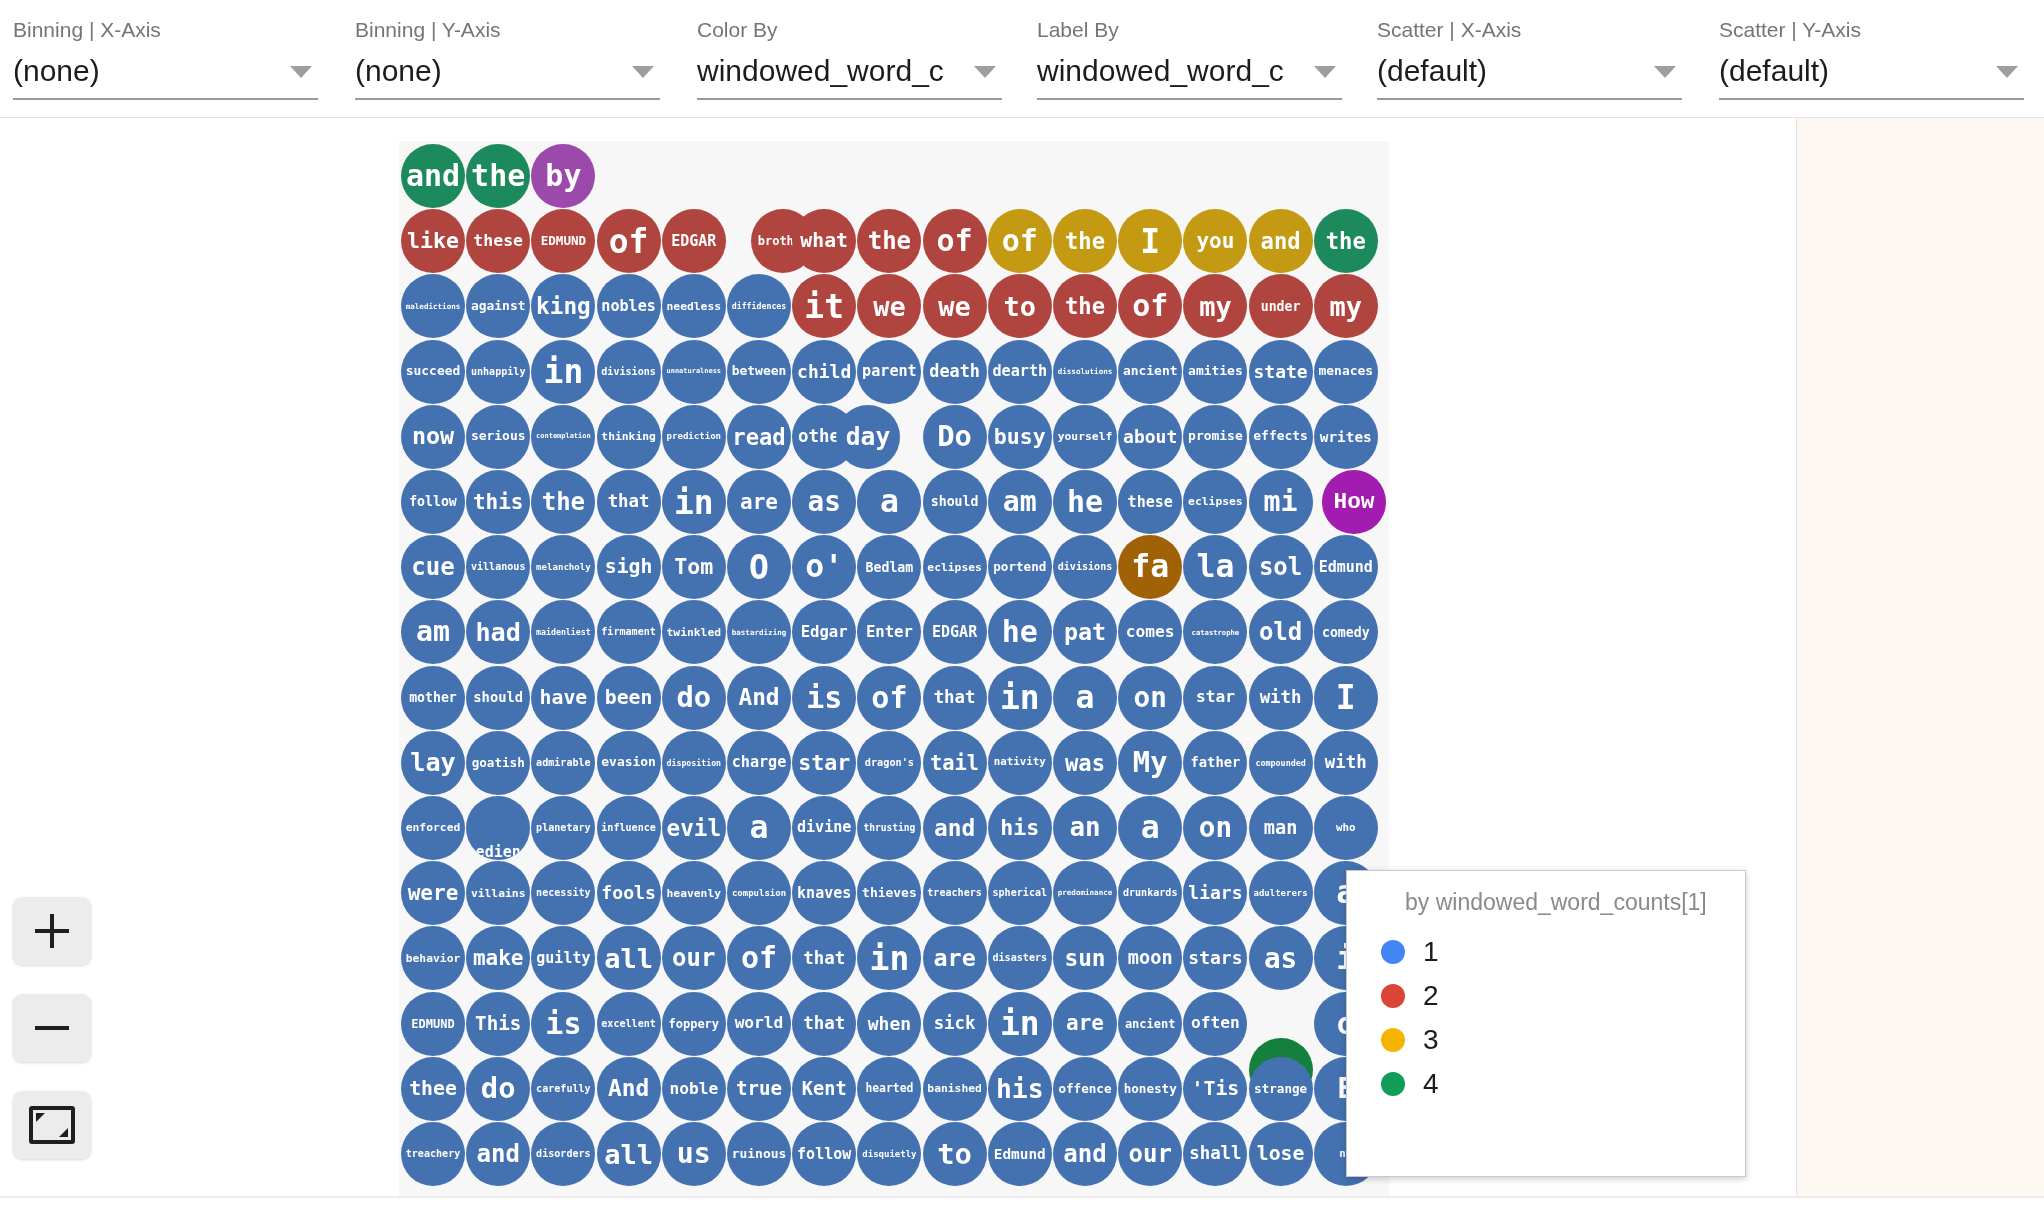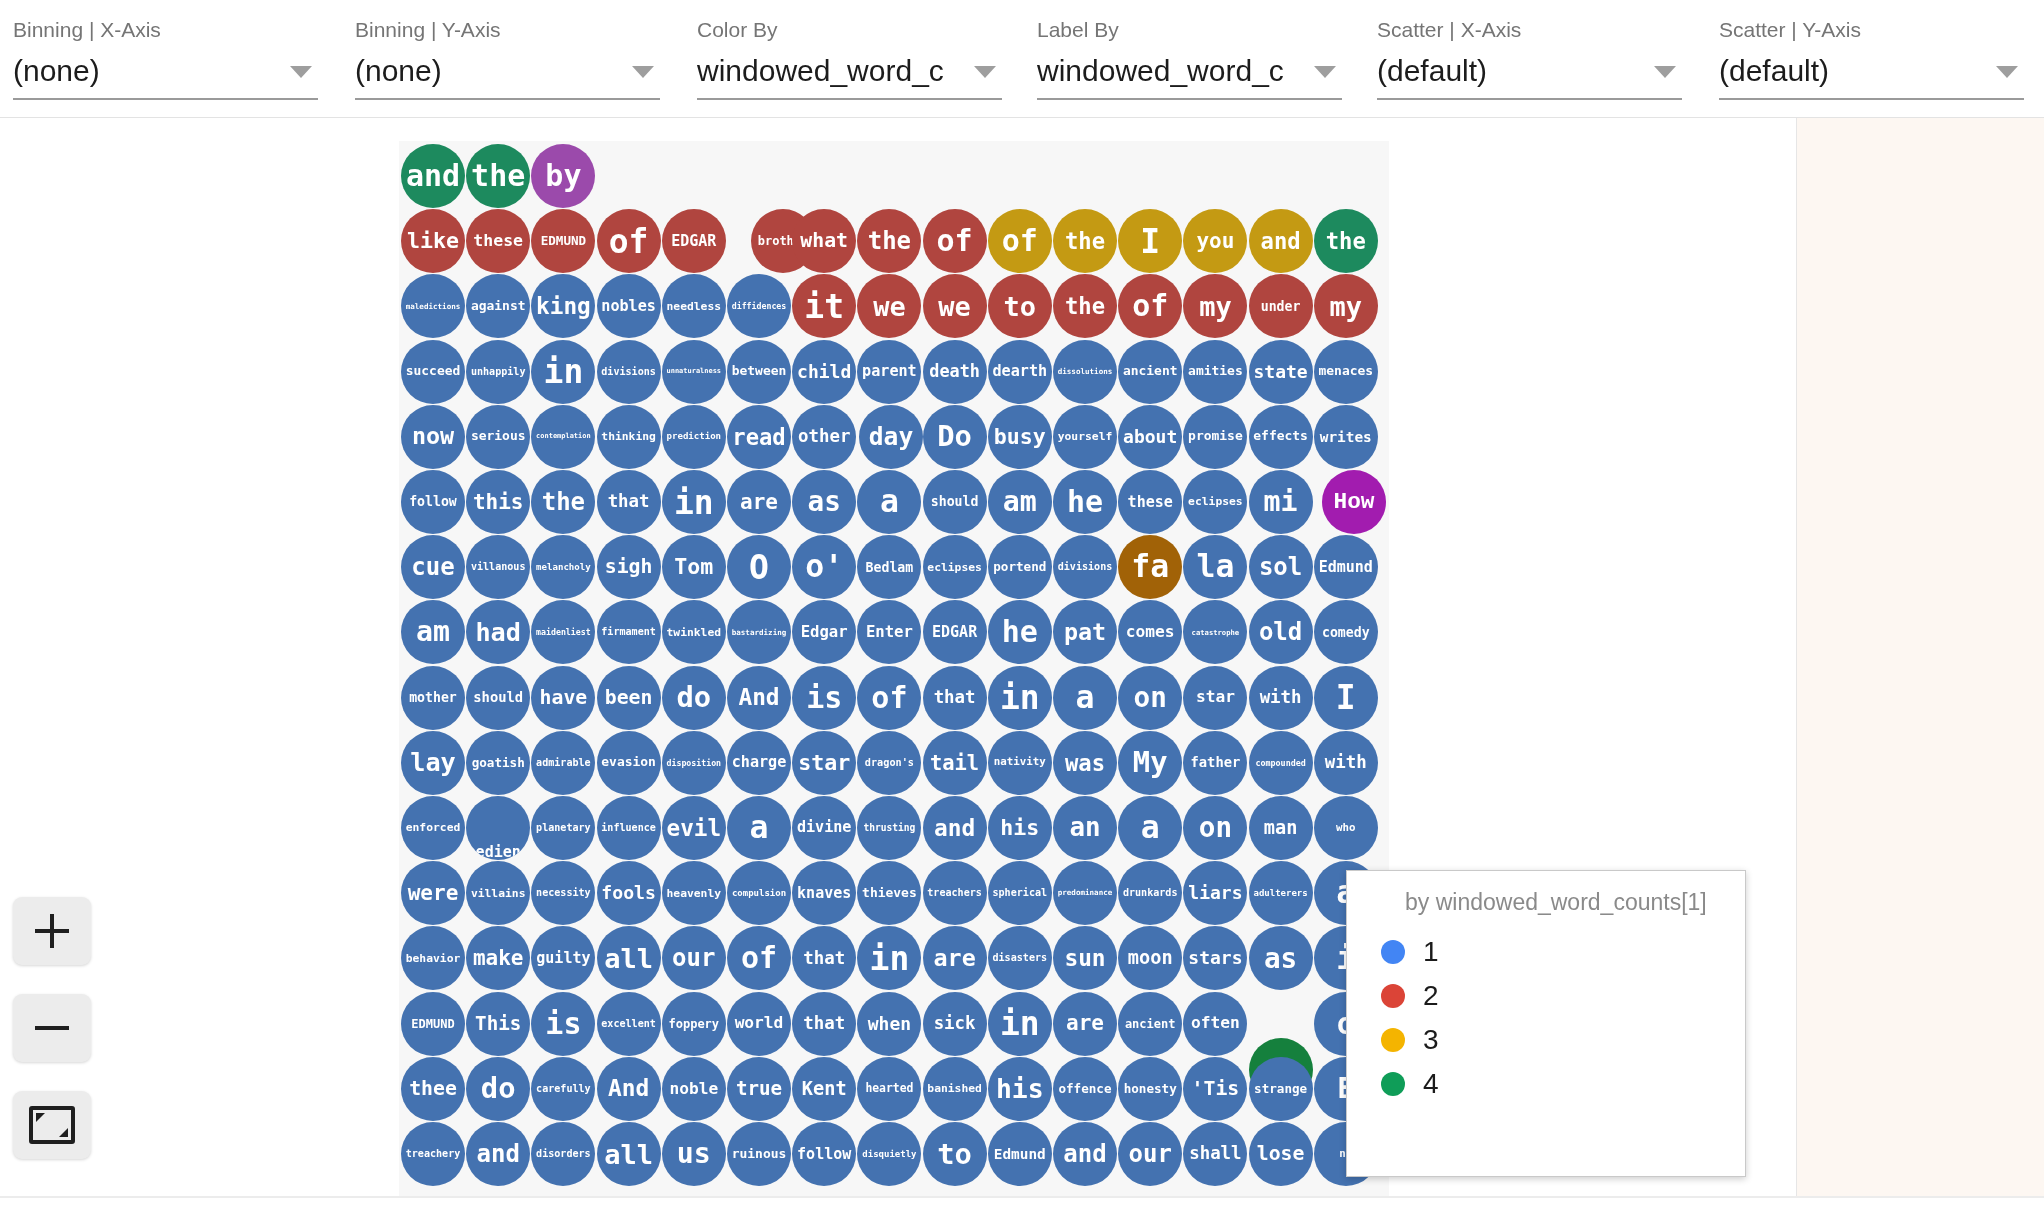"day" div.bubble { left: 460px -> 437px }
